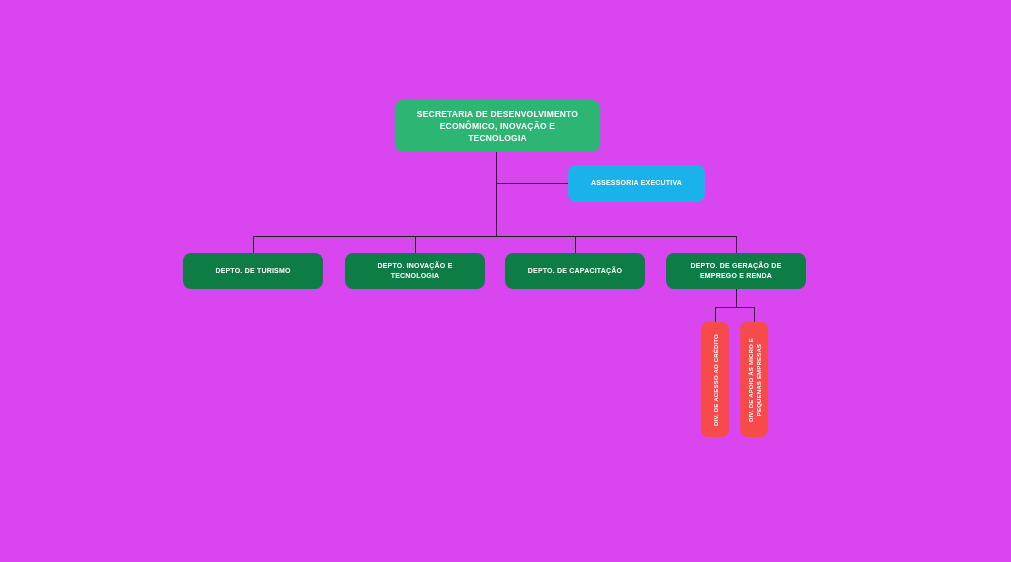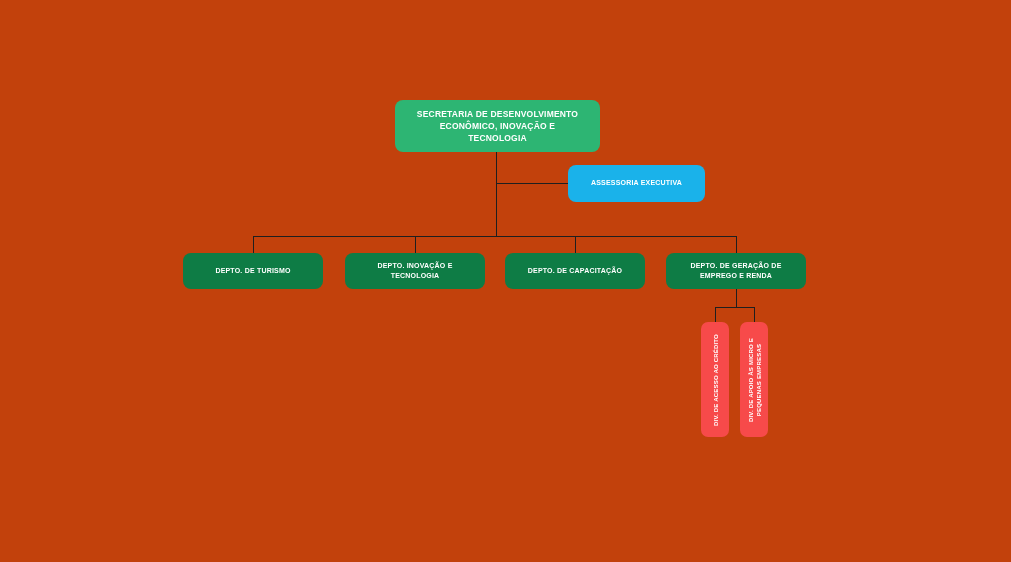"SECRETARIA DE DESENVOLVIMENTO ECONÔMICO," .canvas { background: #c2410c -> #d946ef }
